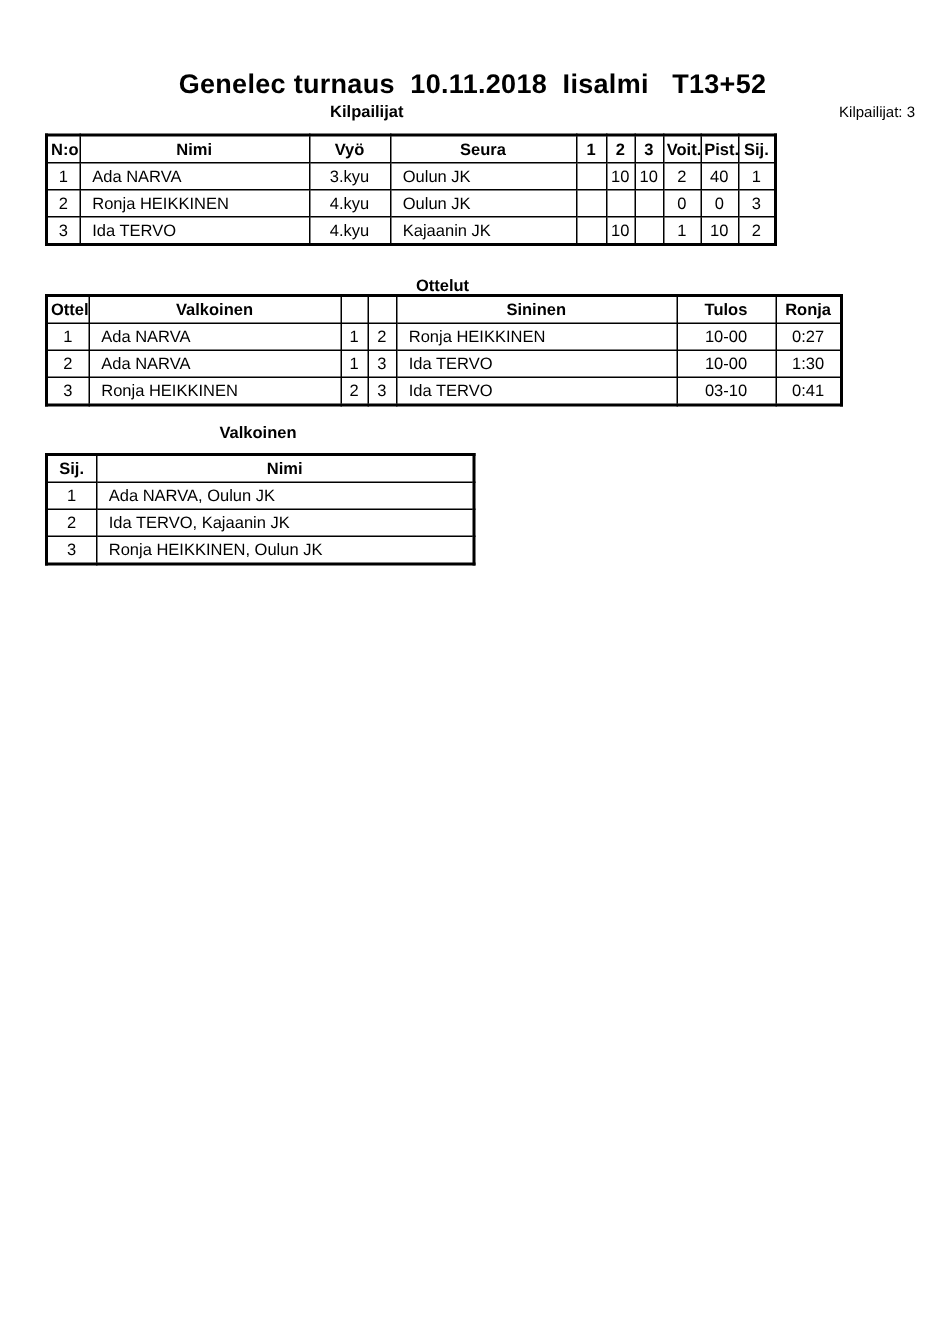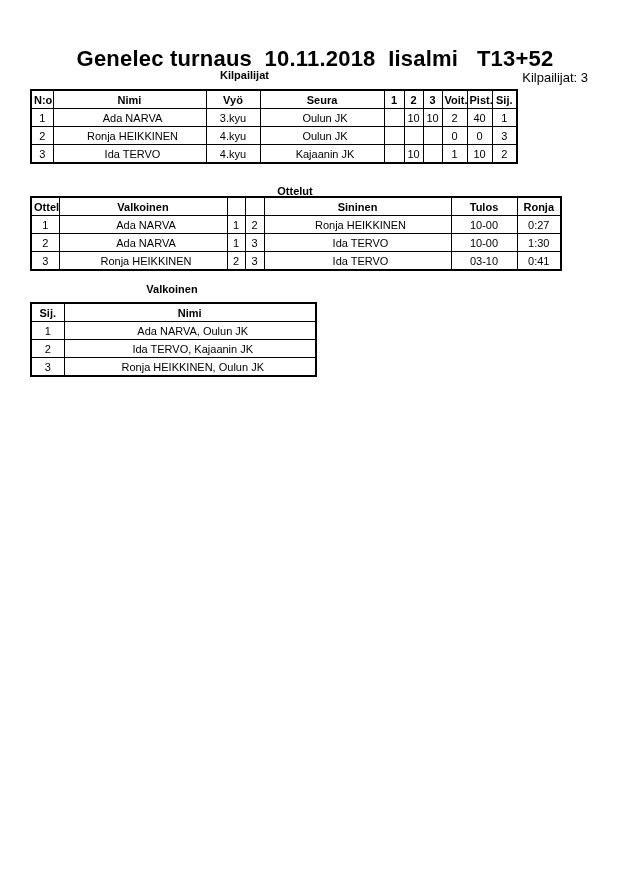"Genelec turnaus 10.11.2018 Iisalmi" .page-title { font-size: 22px -> 18px }
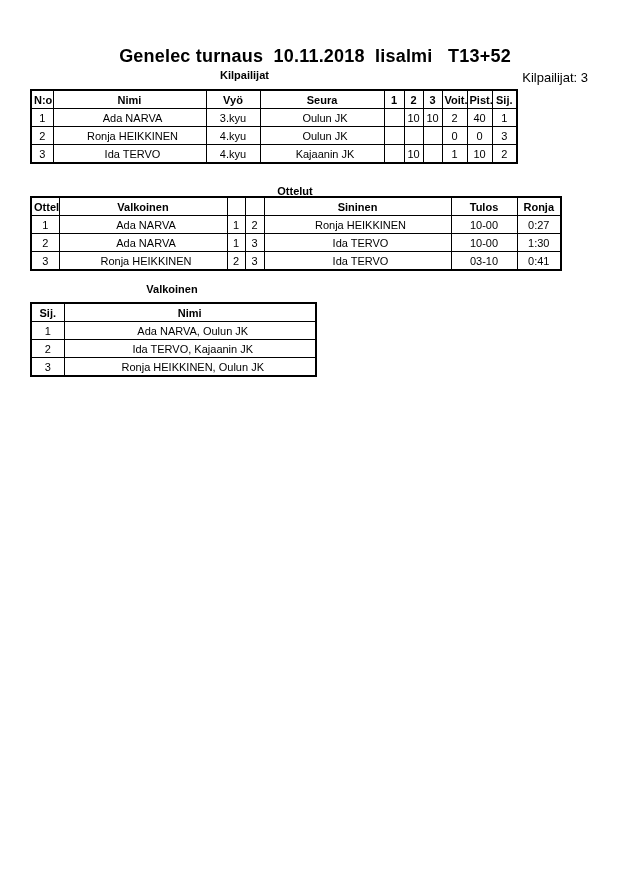"Kilpailijat: 3" .count-note { font-size: 13px -> 10px; right: 42px -> 20px }
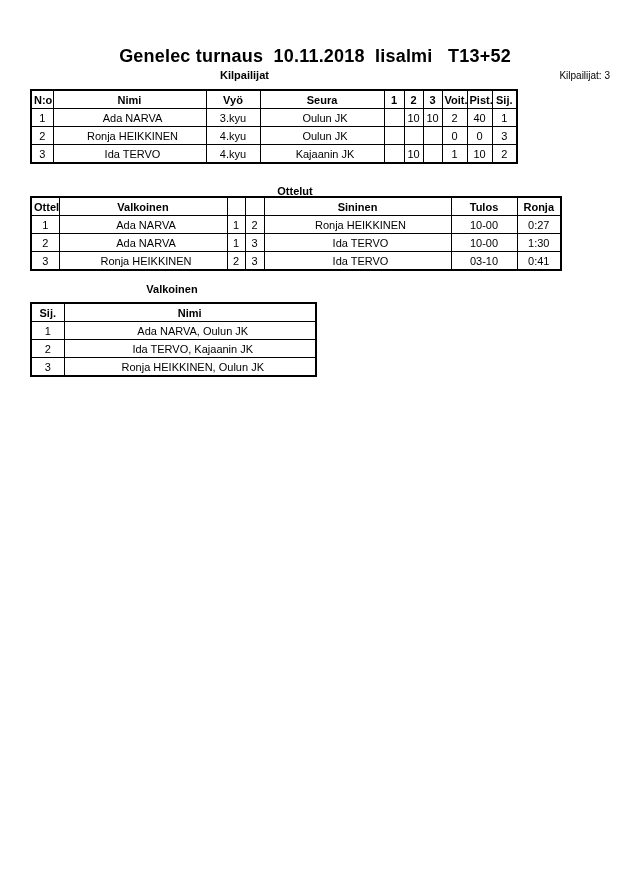"N:o" td.l,th.l { text-align: center -> left }
